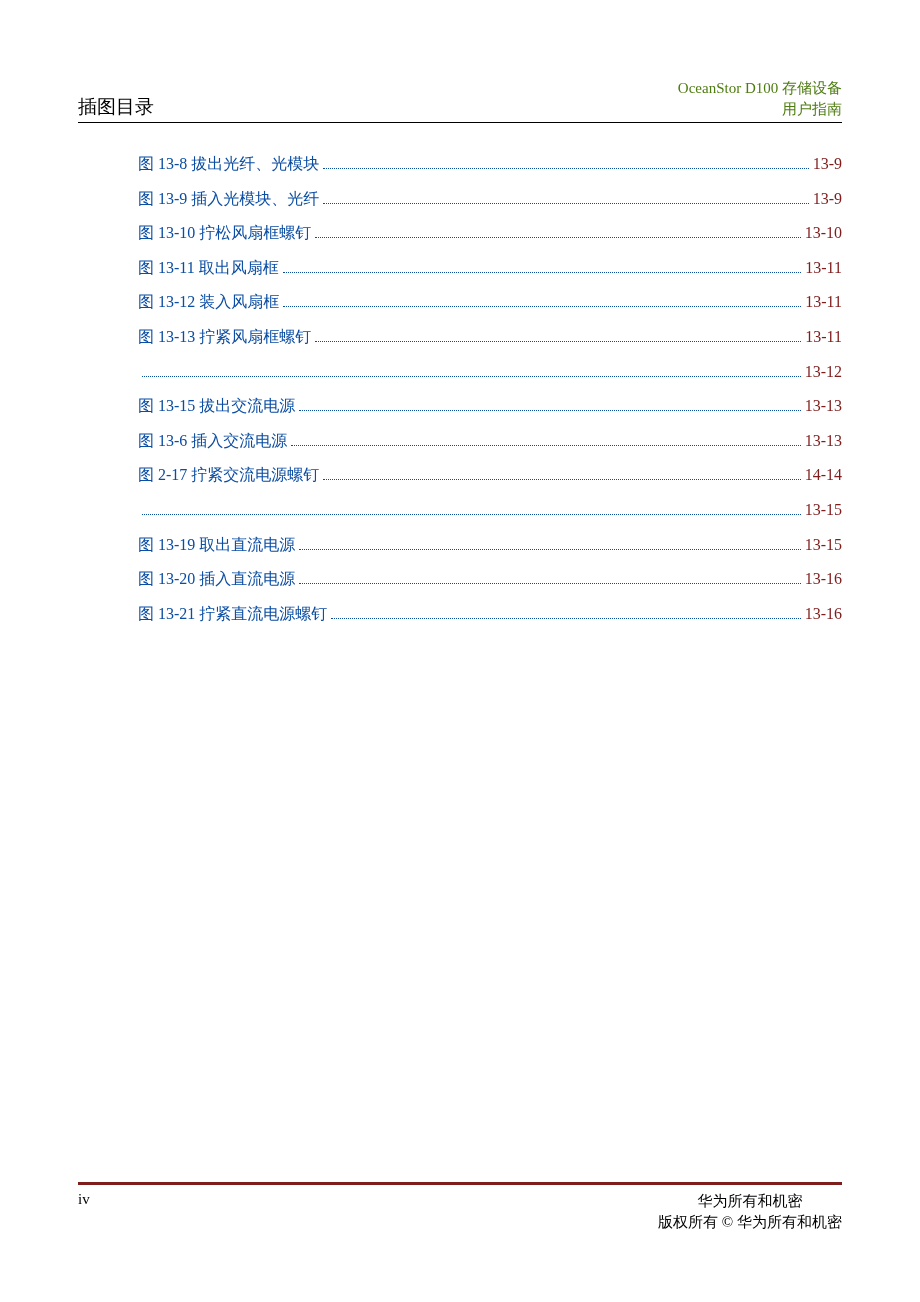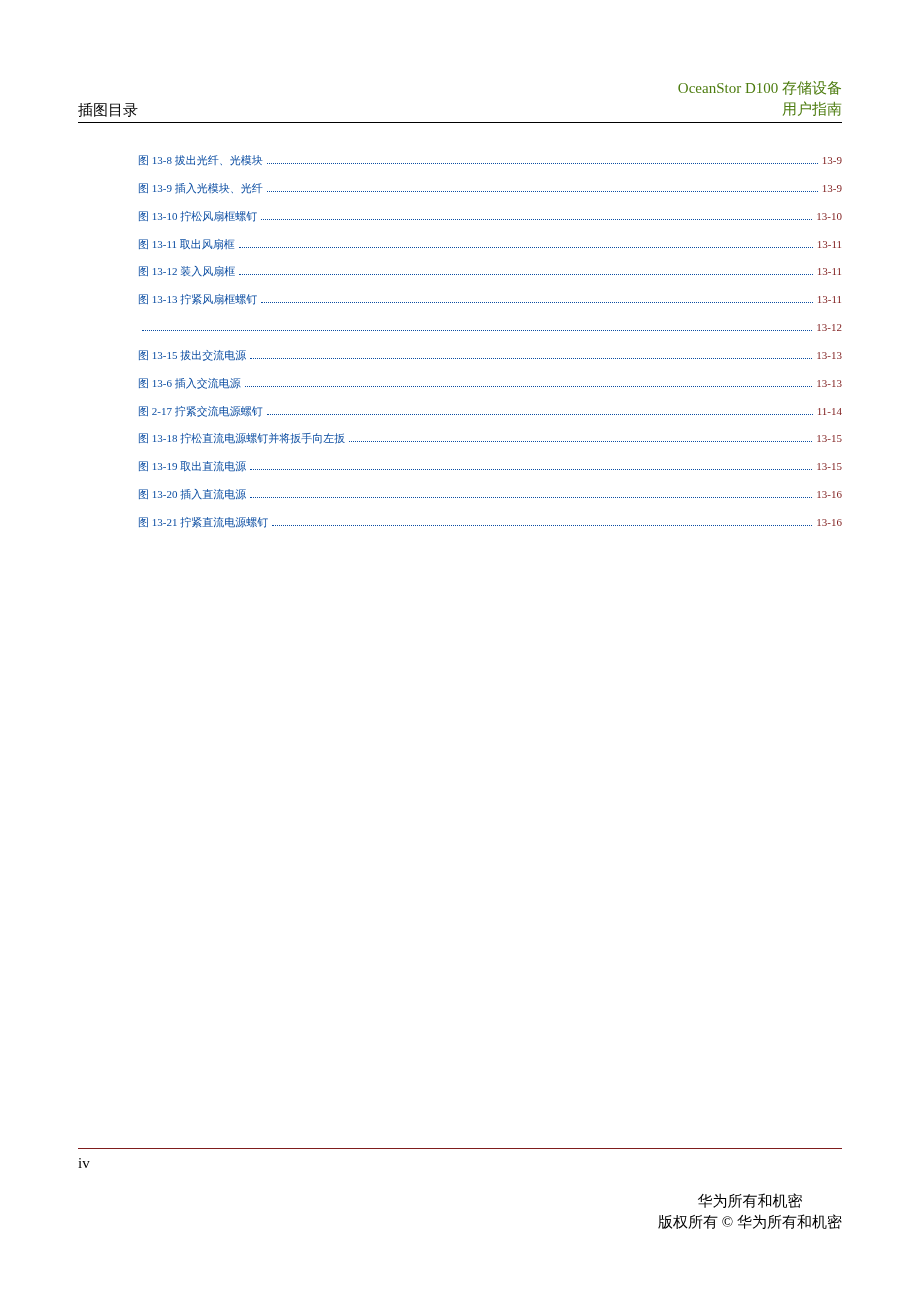"插图目录" .header-left { font-size: 15px -> 19px }
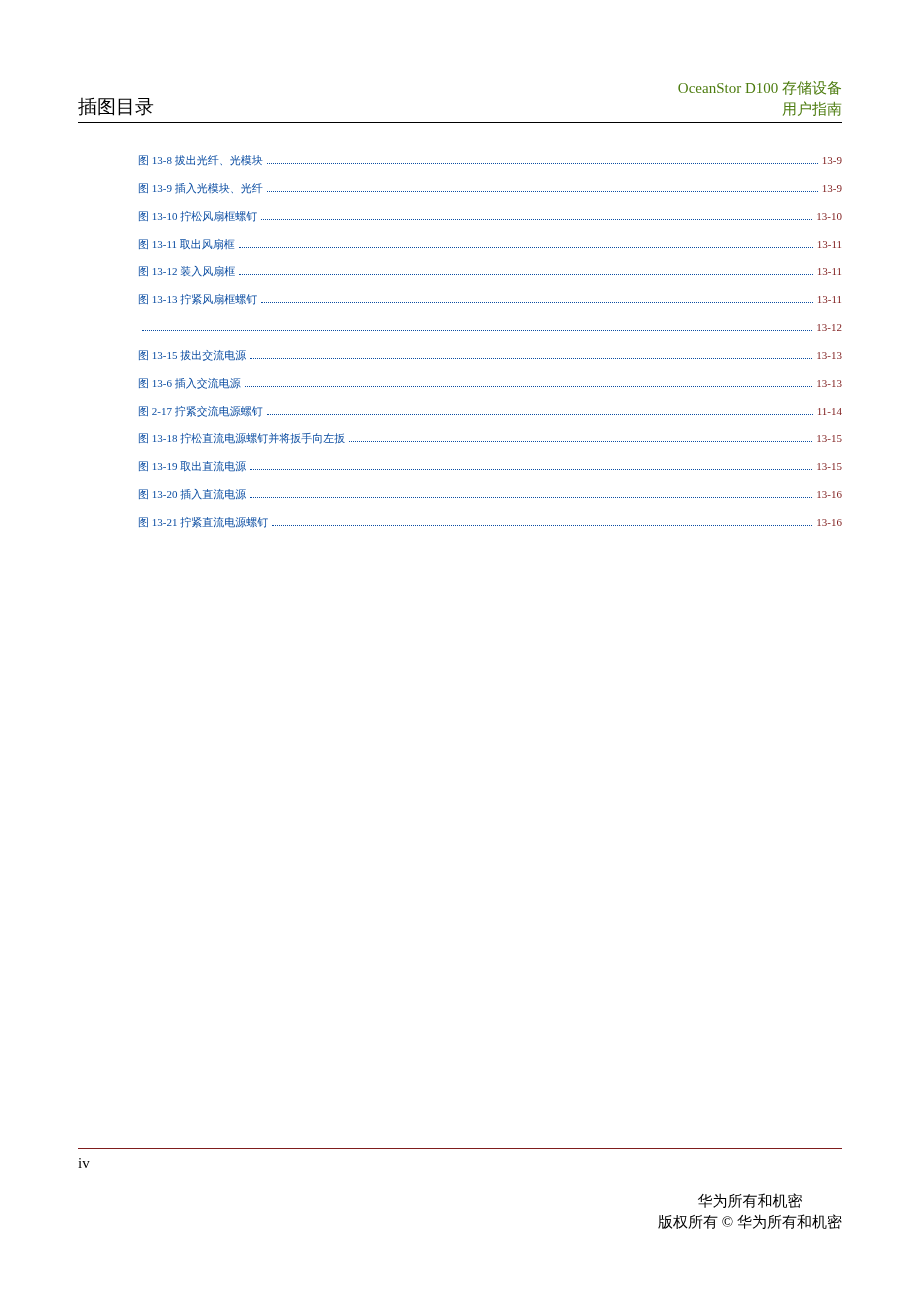"图 13-8 拔出光纤、光模块" .toc-entry { font-size: 11px -> 16px }
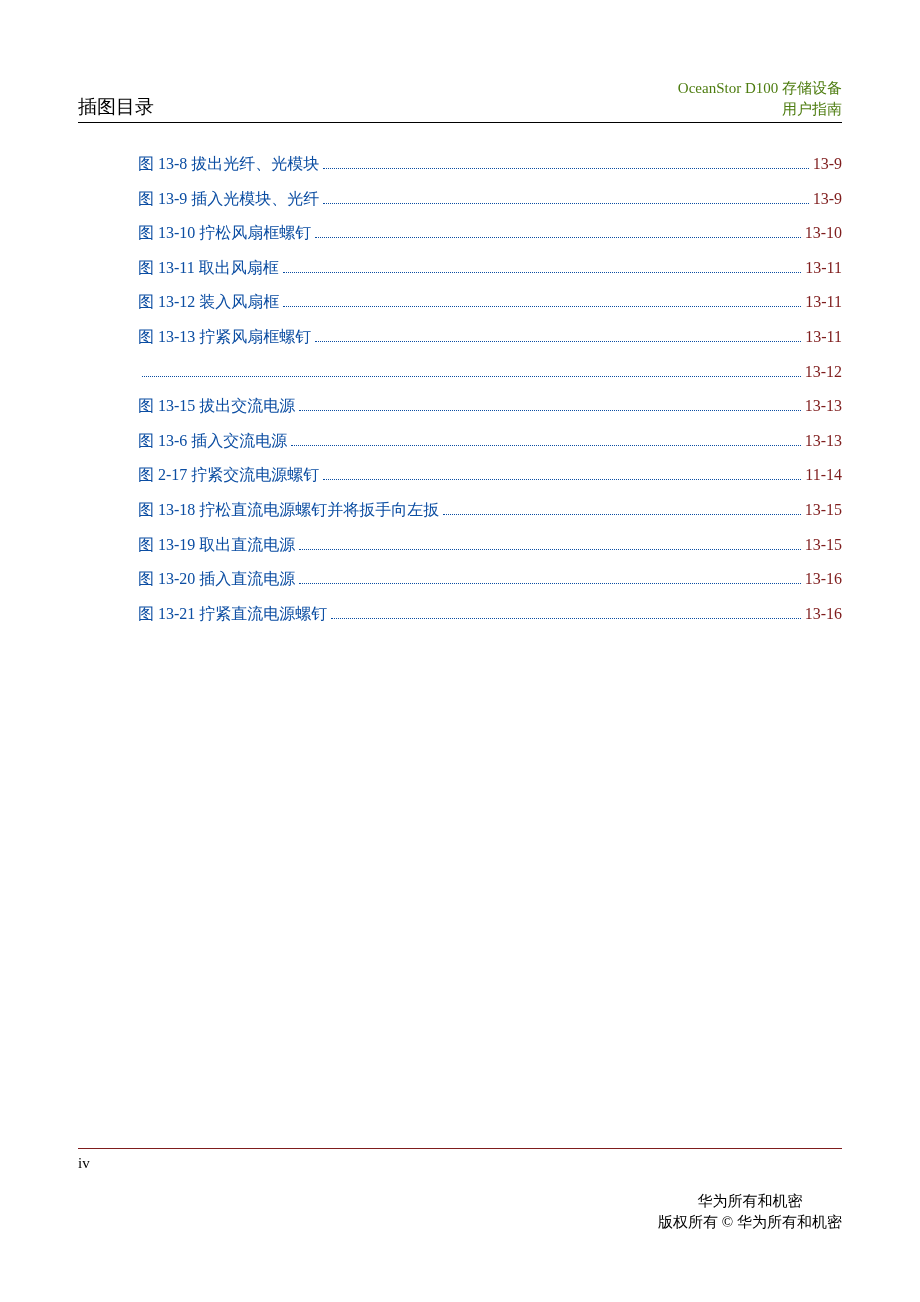"11-14" span.toc-page { text: 11-14 -> 14-14 }
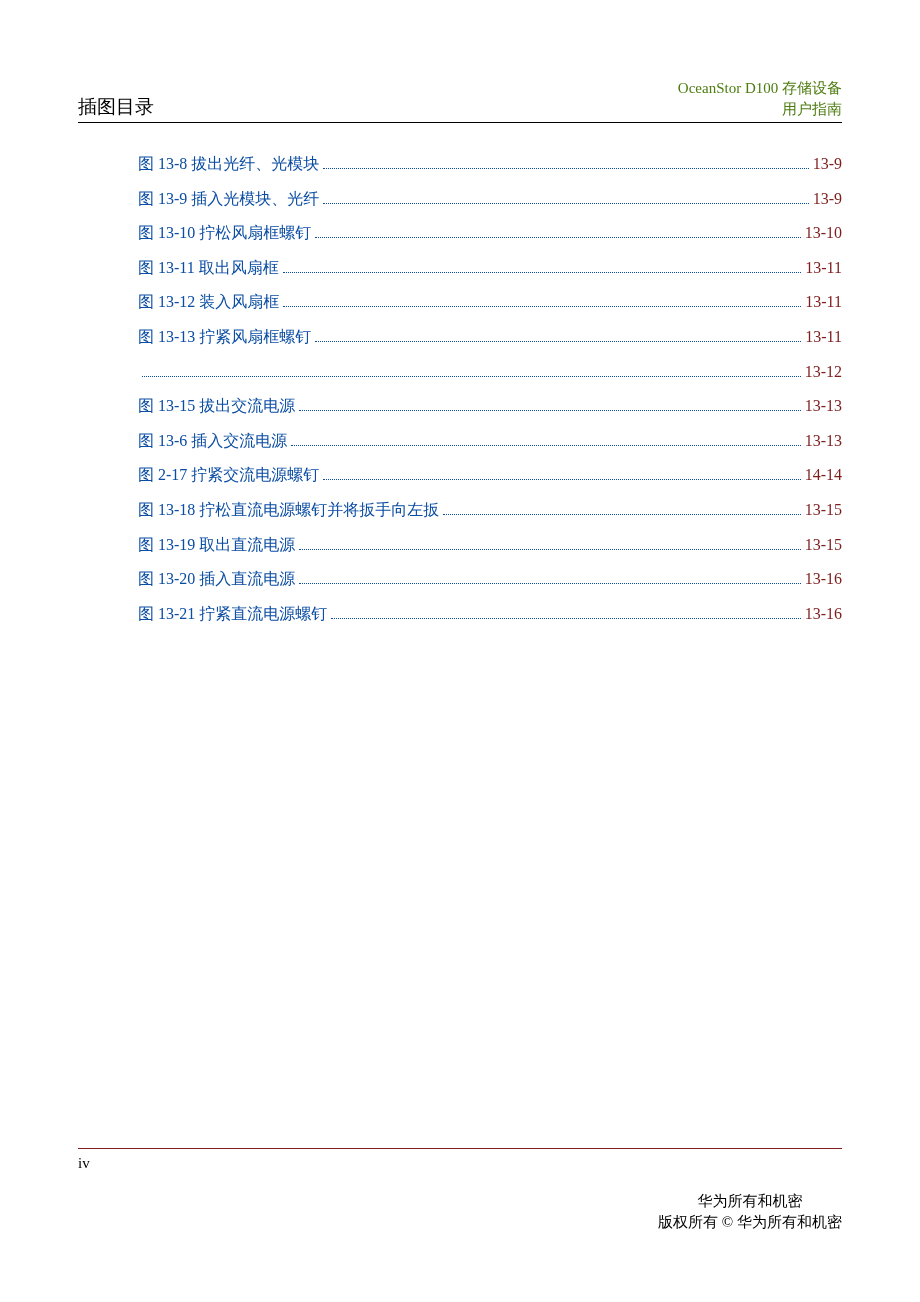"图 13-18 拧松直流电源螺钉并将扳手向左扳" span.toc-label { html: <span>图 13-18 拧松直流电源螺钉并将扳手向左扳</span> -> none }
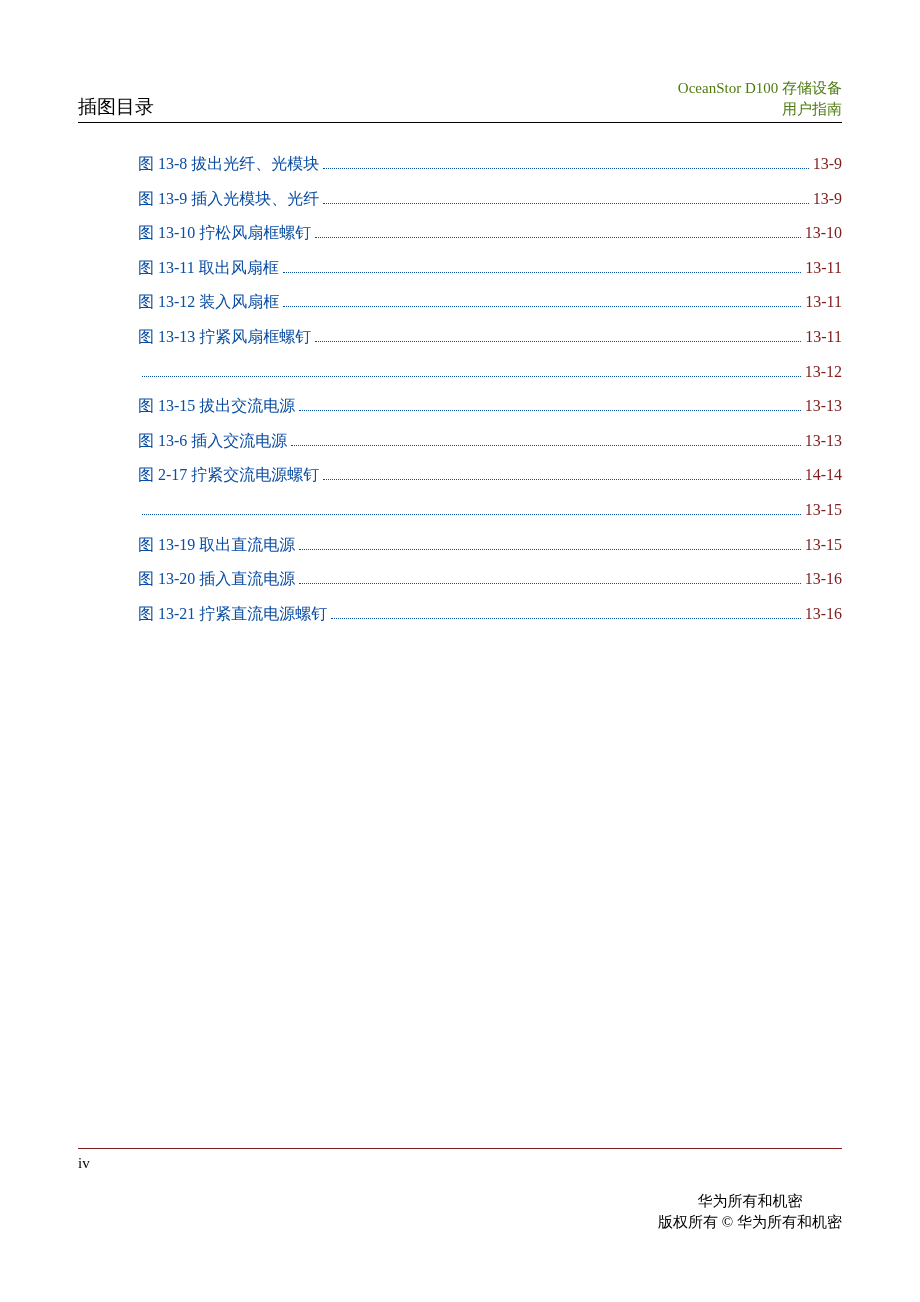"iv" .footer { border-top: 1px solid #7f1d1d -> 3px solid #7f1d1d }
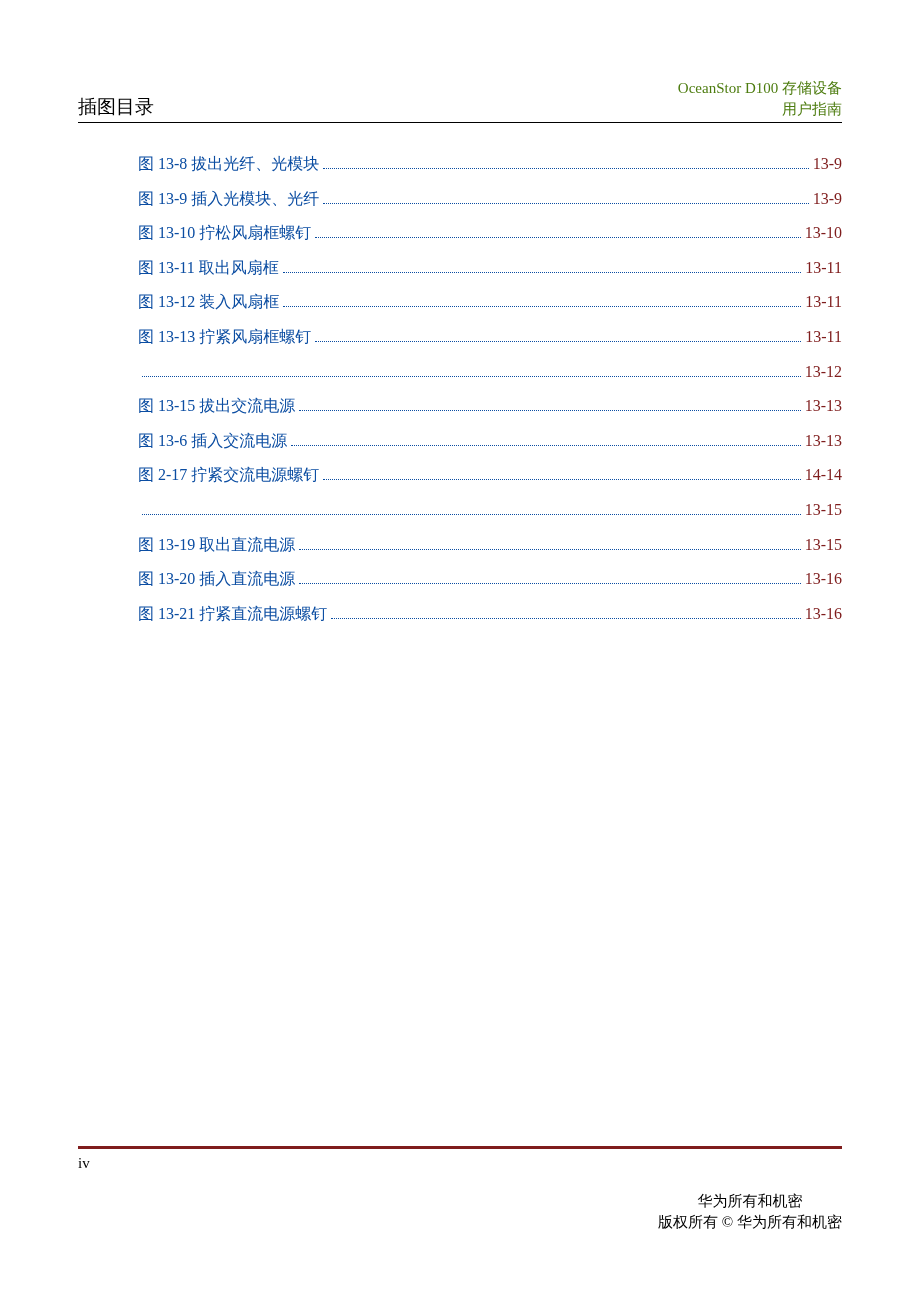"华为所有和机密" .footer-center { margin-top: 36px -> none }
